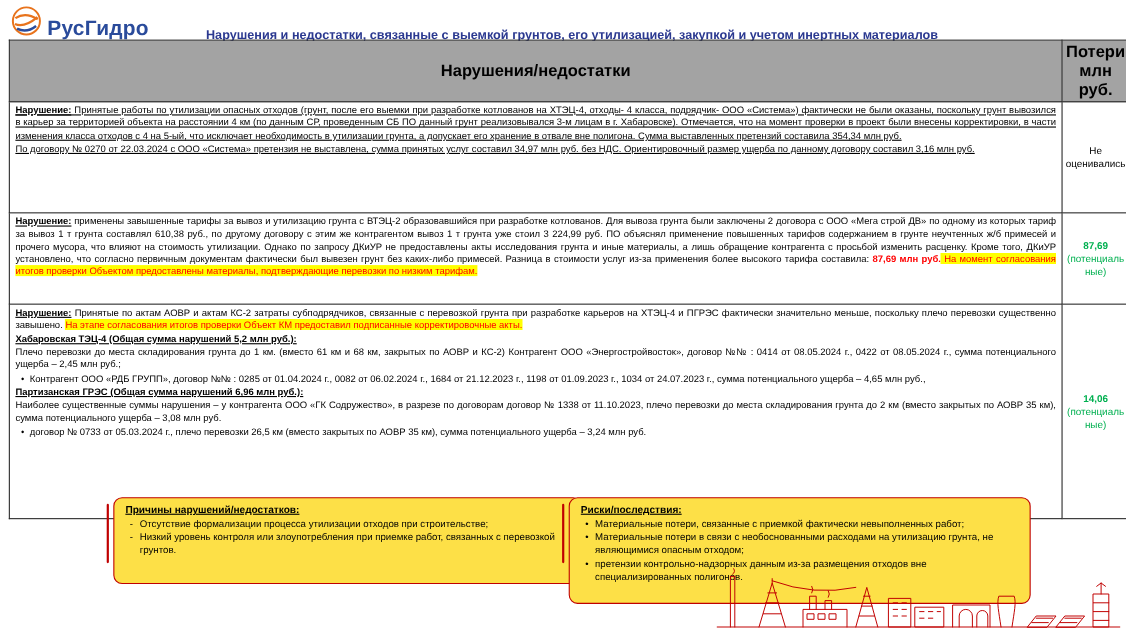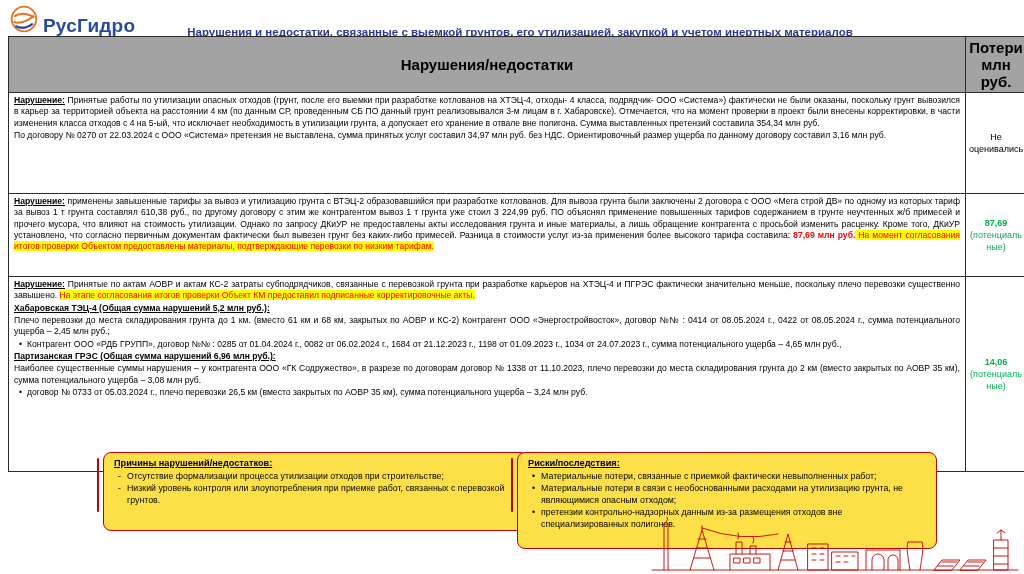"Нарушение: Принятые работы по утилизации" td.cell-text.row0 { text-decoration: none -> underline }
